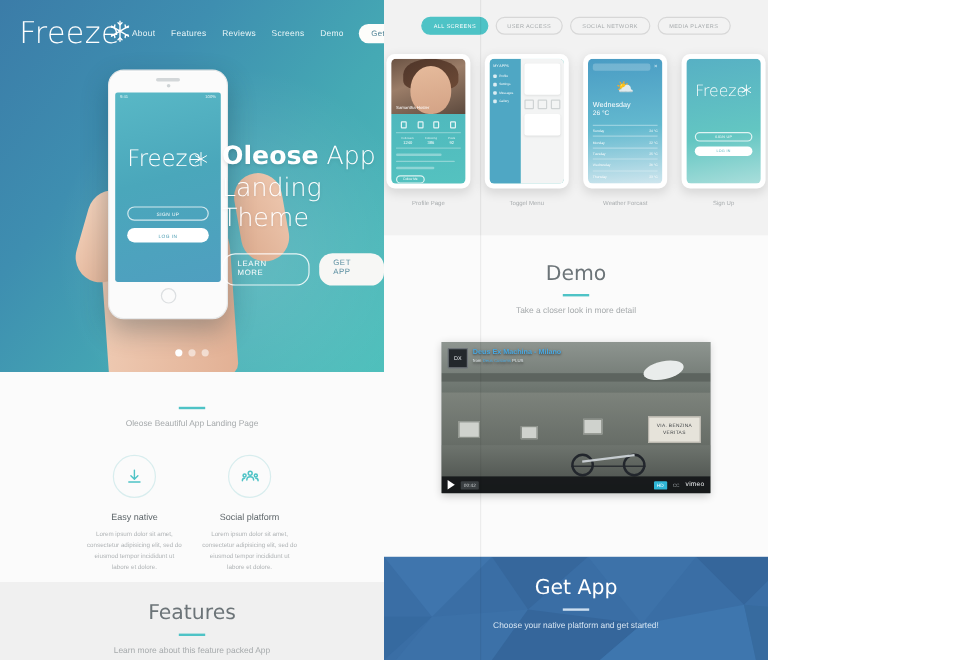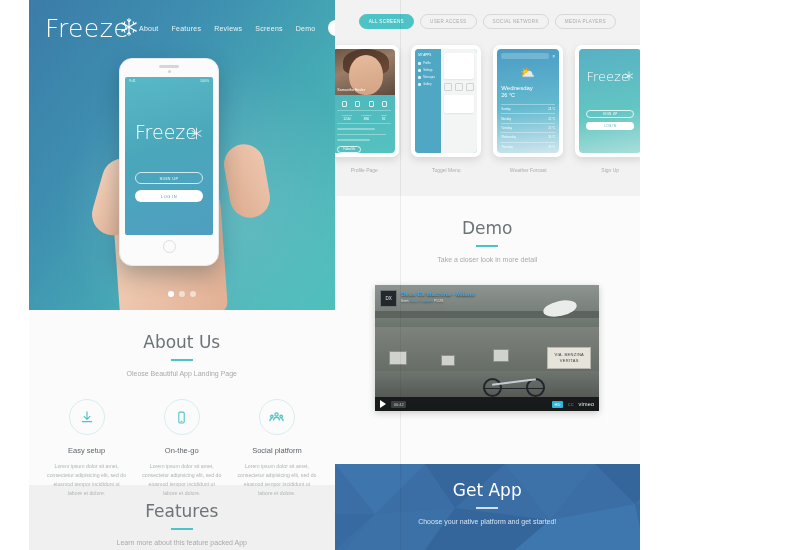"Freeze" .page { padding-left: 29px -> none }
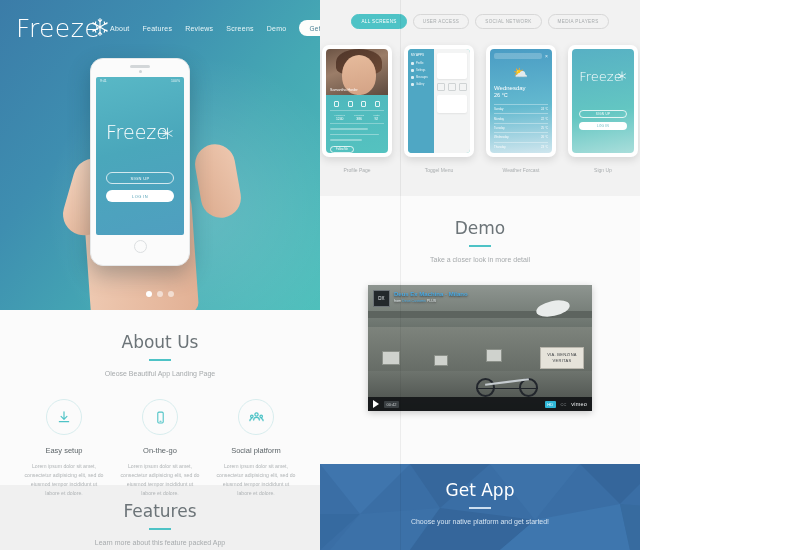"Oleose App" div.hero-text { html: none -> <div> <div> <b>Oleose</b><span> App</span><br> <span>Landing Theme</span> </div> <div> <span>LEARN MORE</span> <span>GET APP</span> </div> </div> }
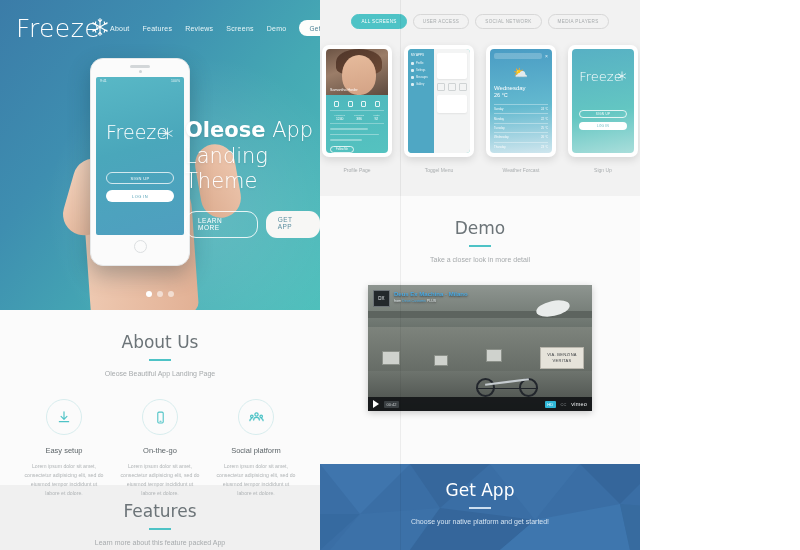"About Us" div.sec-title { html: <div>About Us</div> -> none }
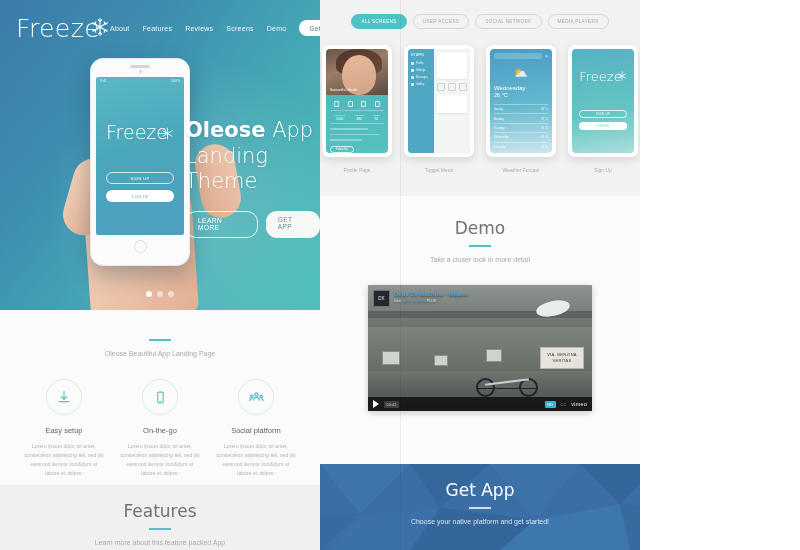"Easy setup" div.feat-name { text: setup -> native }
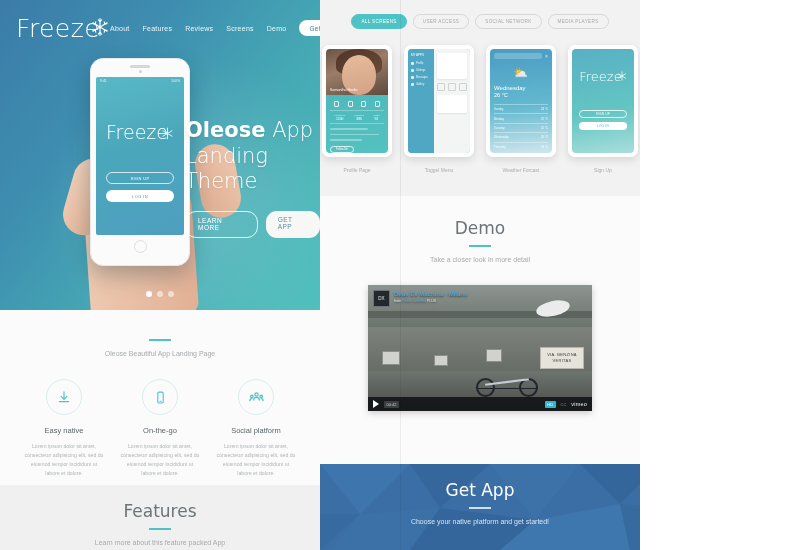"On-the-go" div.feat { html: <div> <div> <svg> <rect></rect> <path></path> </svg> </div> <div>On-the-go</div> <div>Lorem ipsum dolor sit amet, consectetur adipisicing elit, sed do eiusmod tempor incididunt ut labore et dolore.</div> </div> -> none }
